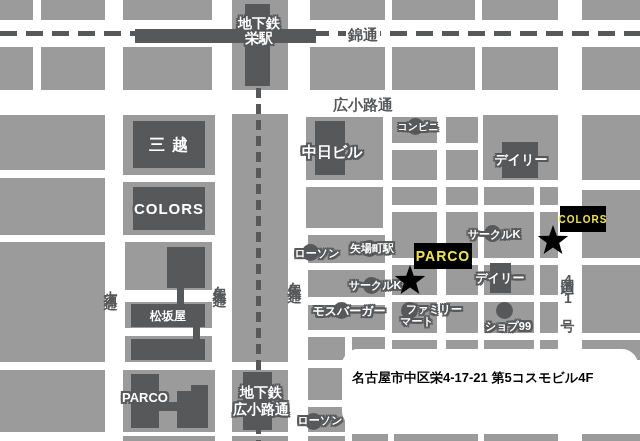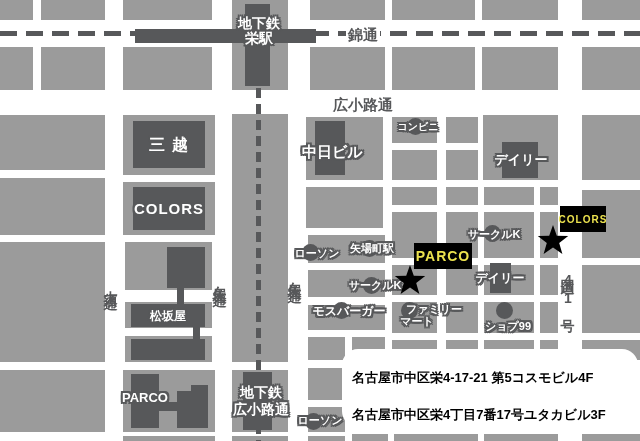"名古屋市中区栄4丁目7番17号ユタカビル3F" div.ln { html: <div>名古屋市中区栄4丁目7番17号ユタカビル3F</div> -> none }
